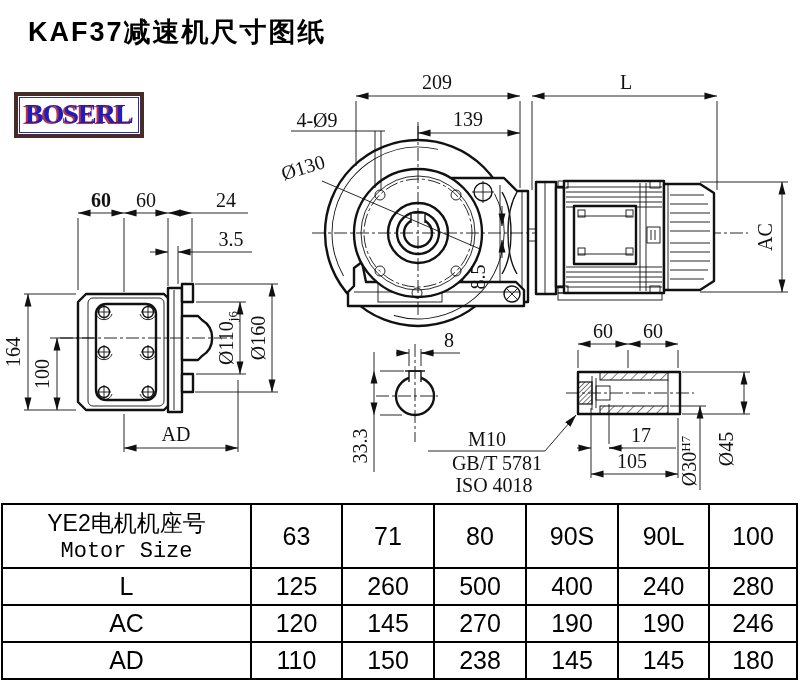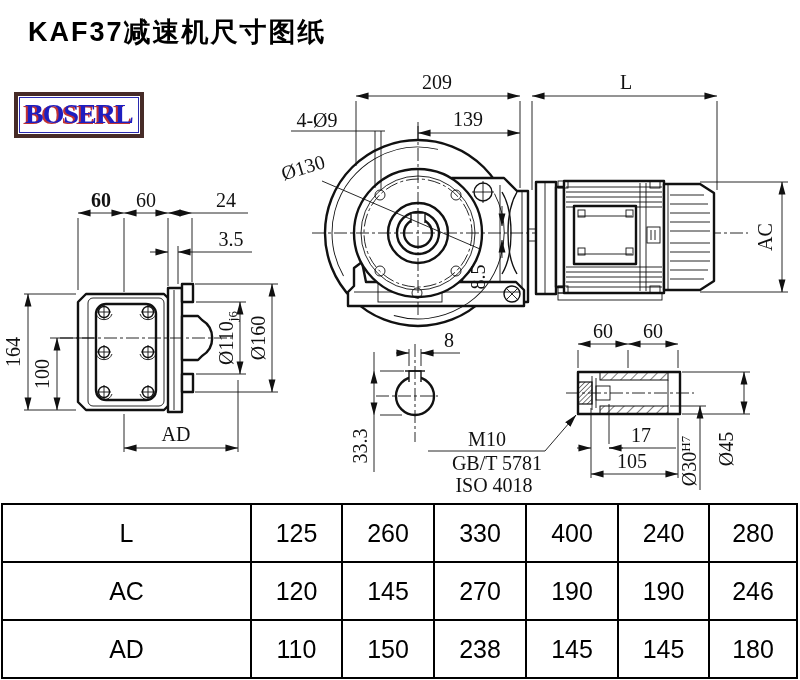"YE2电机机座号" tr { html: none -> <tr> <td> <div>YE2电机机座号</div> <div>Motor Size</div> </td> <td>63</td> <td>71</td> <td>80</td> <td>90S</td> <td>90L</td> <td>100</td> </tr> }
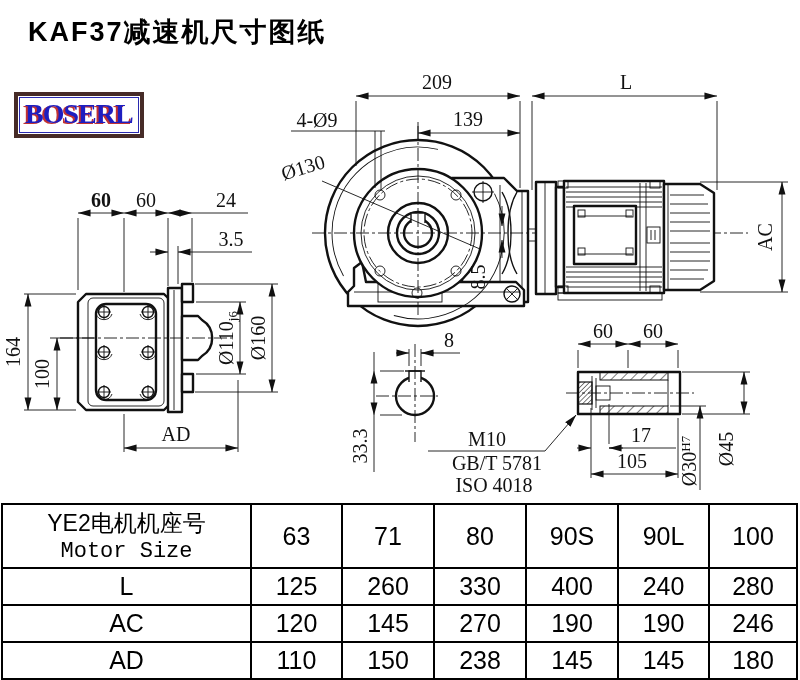"330" td { text: 330 -> 500 }
